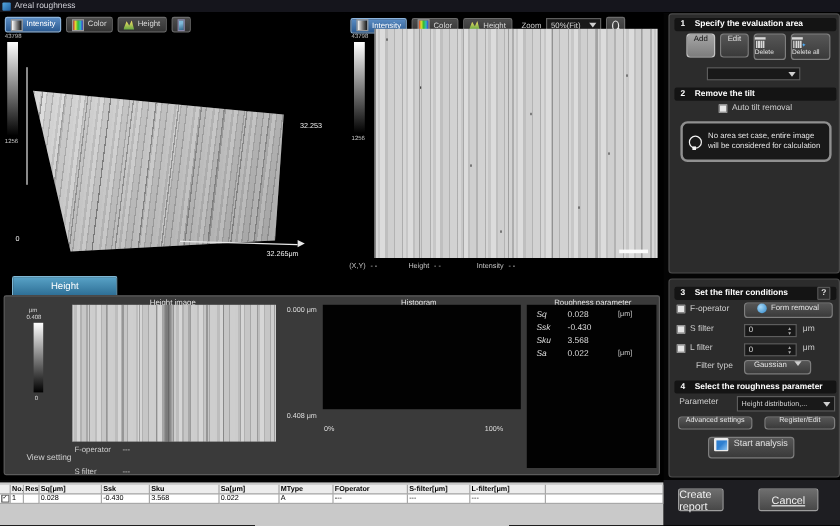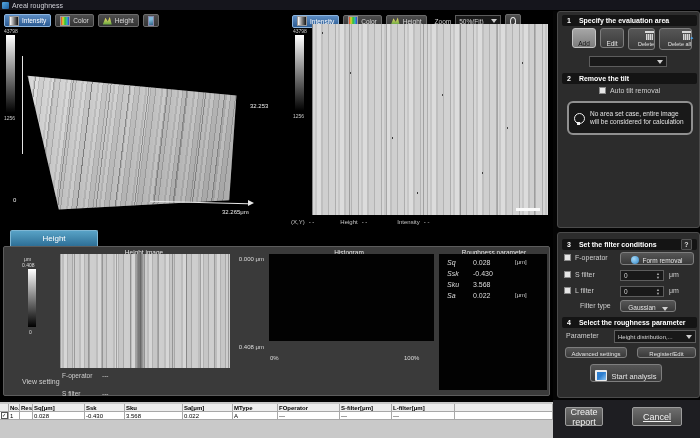"Start analysis" .gbtn { align-items: flex-end -> flex-start }
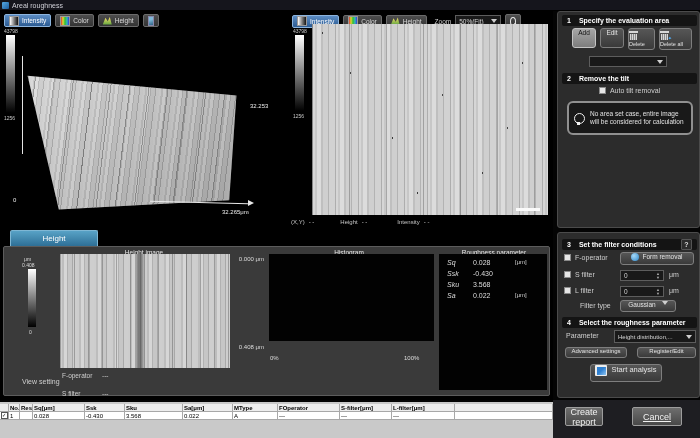"Create report" div.abs { text-align: center -> none }
